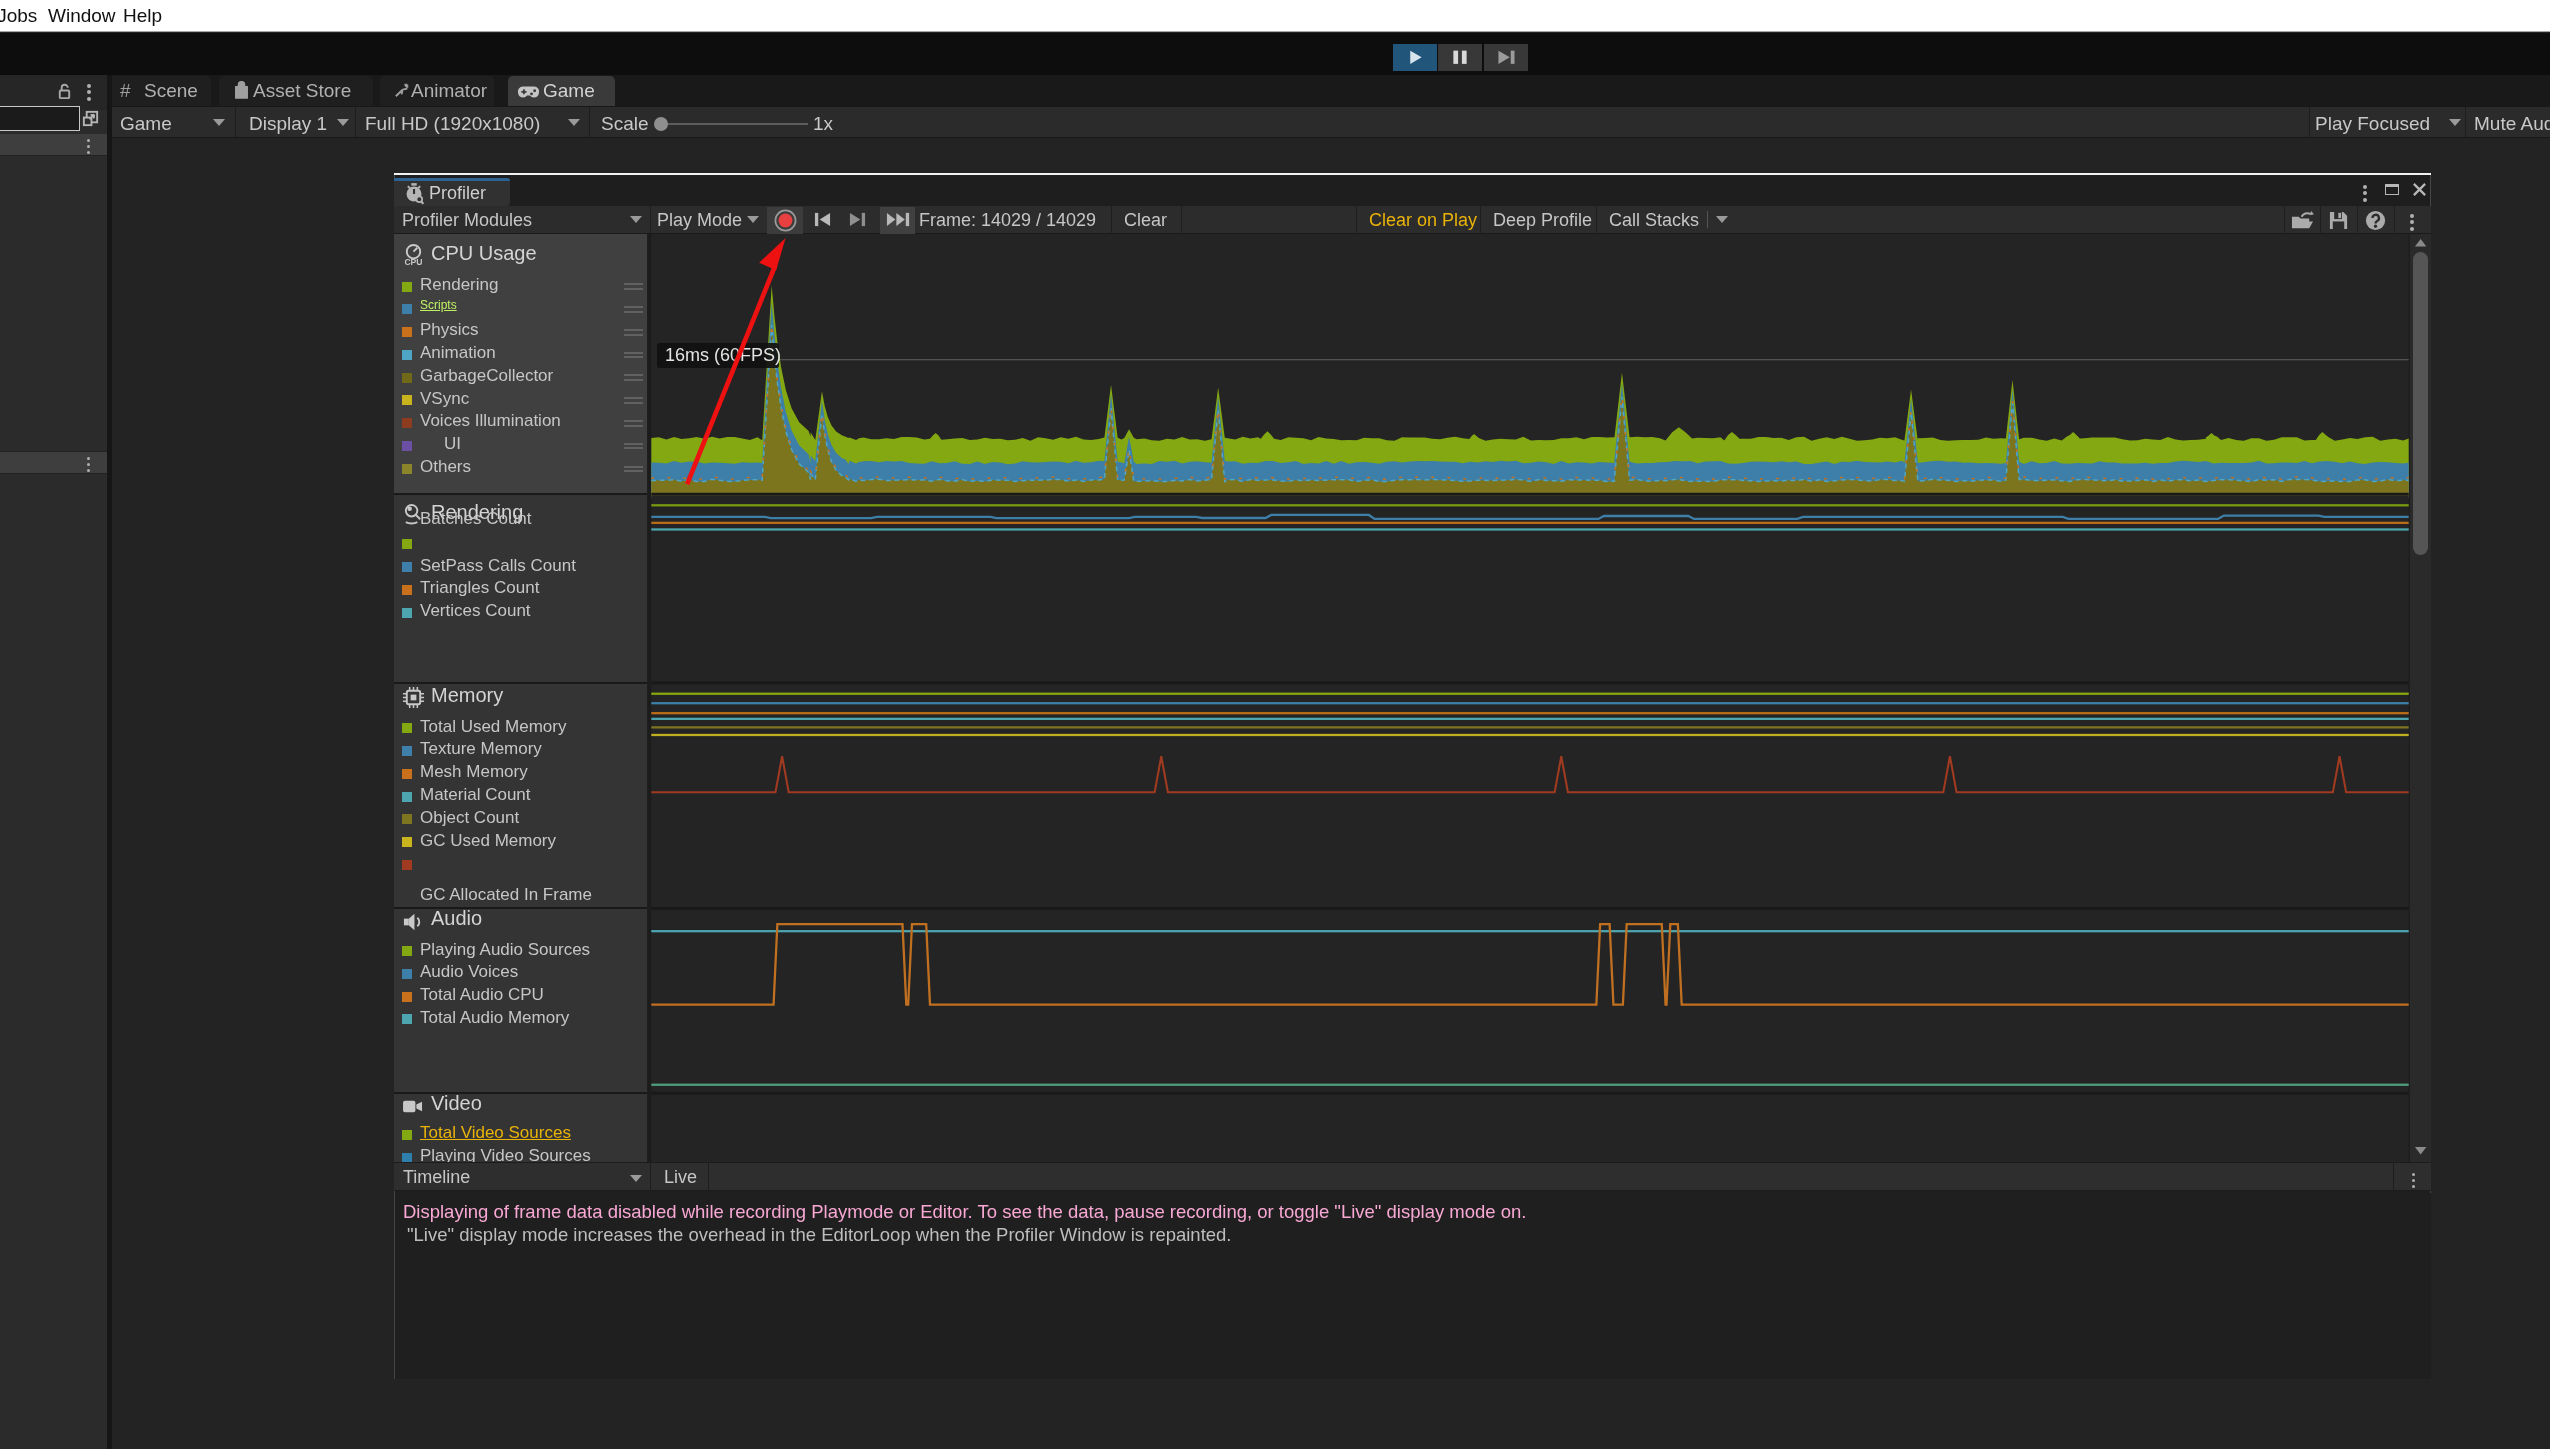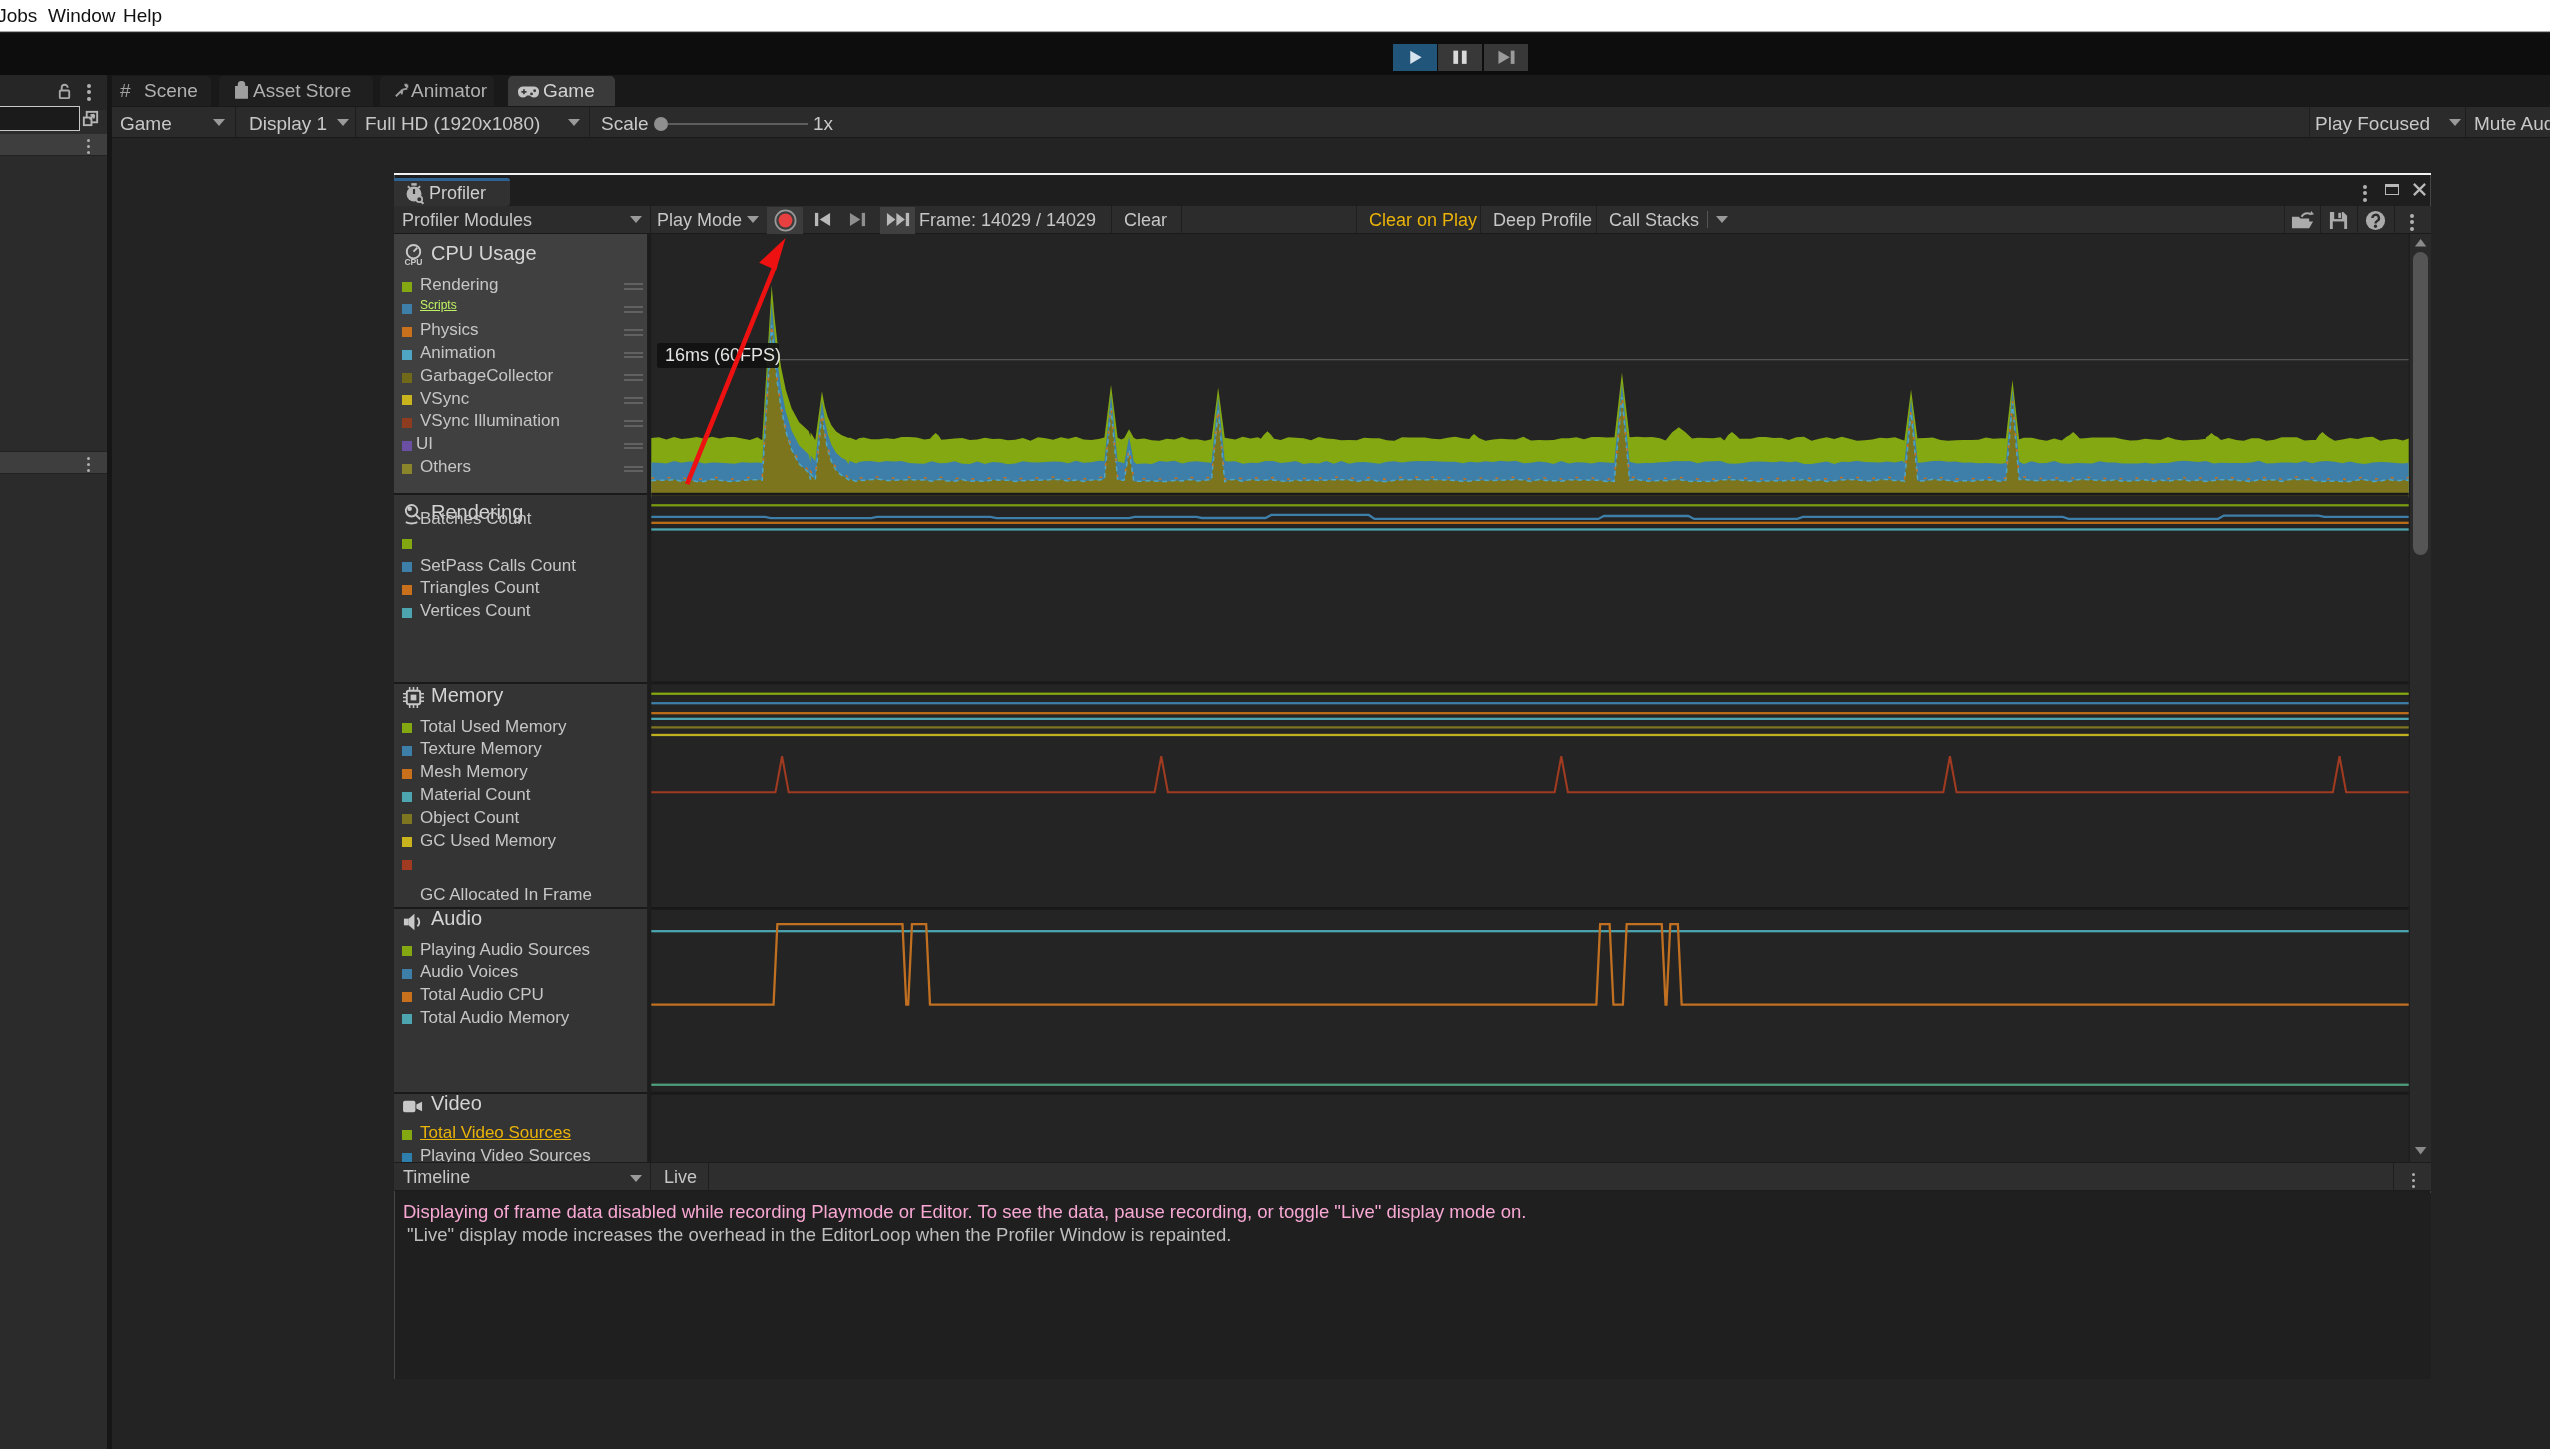"VSync Illumination" div.abs { text: VSync -> Voices }
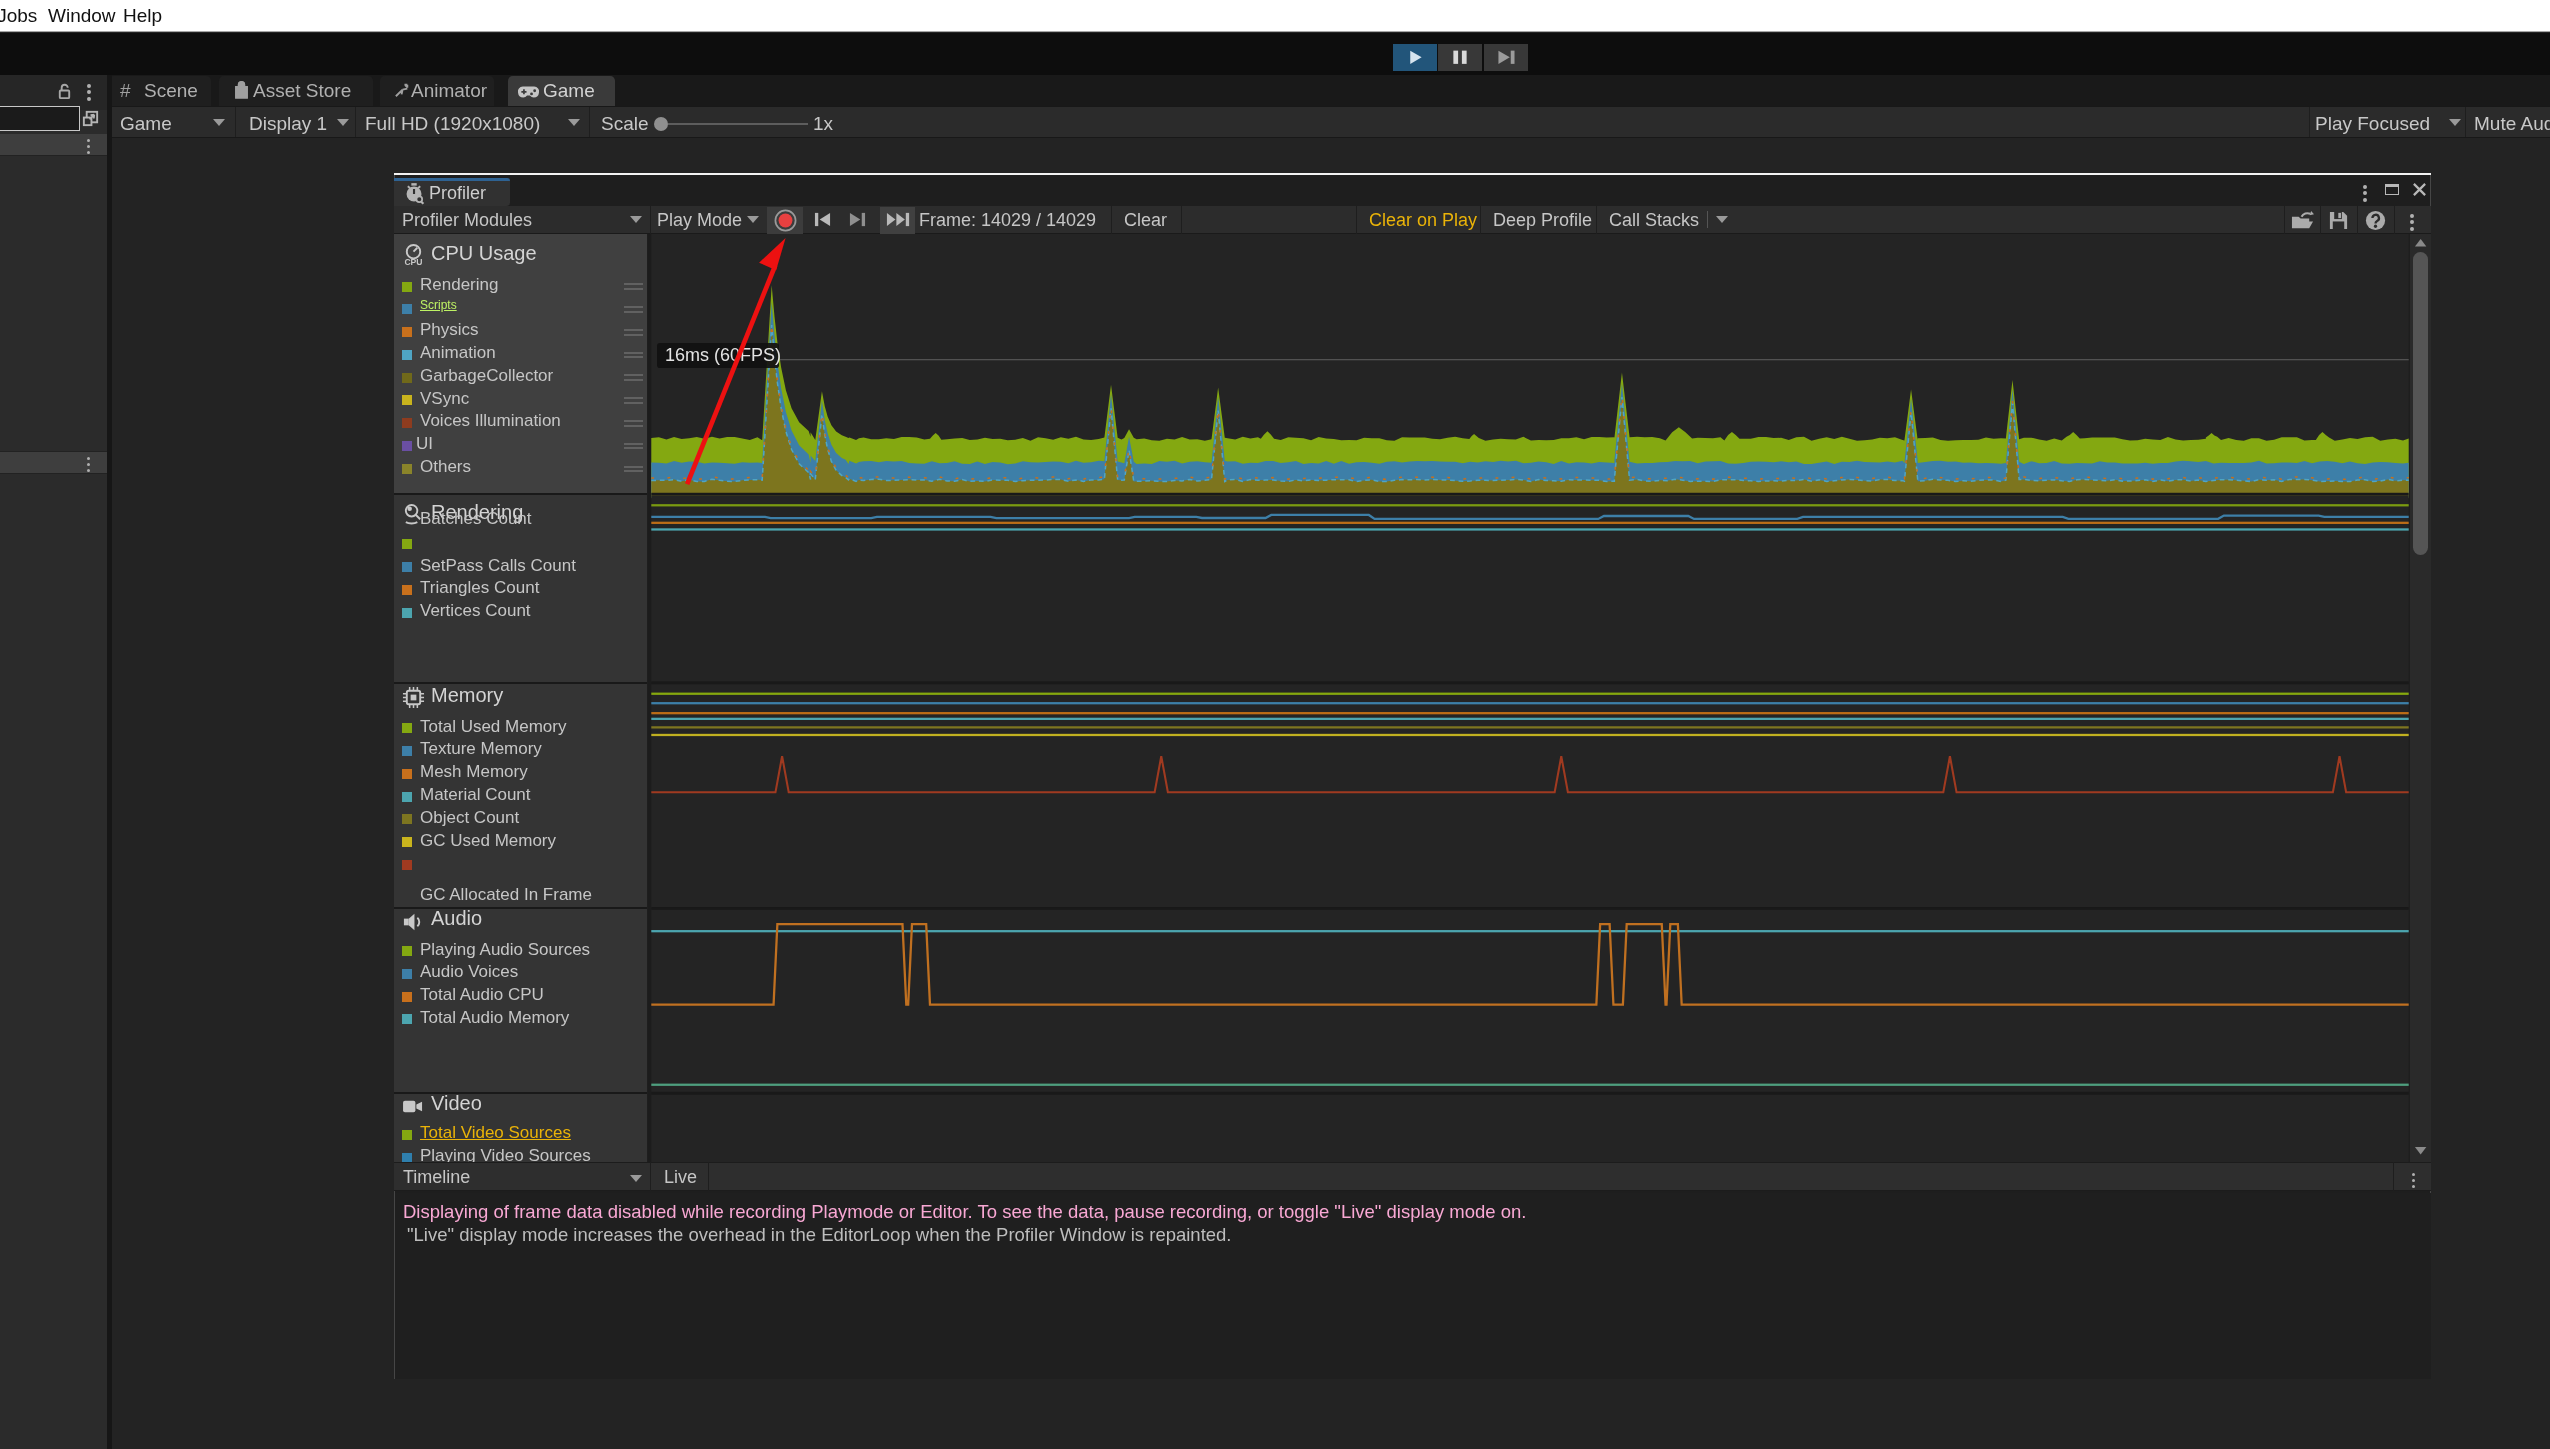"UI" div.abs { left: 416px -> 444px }
